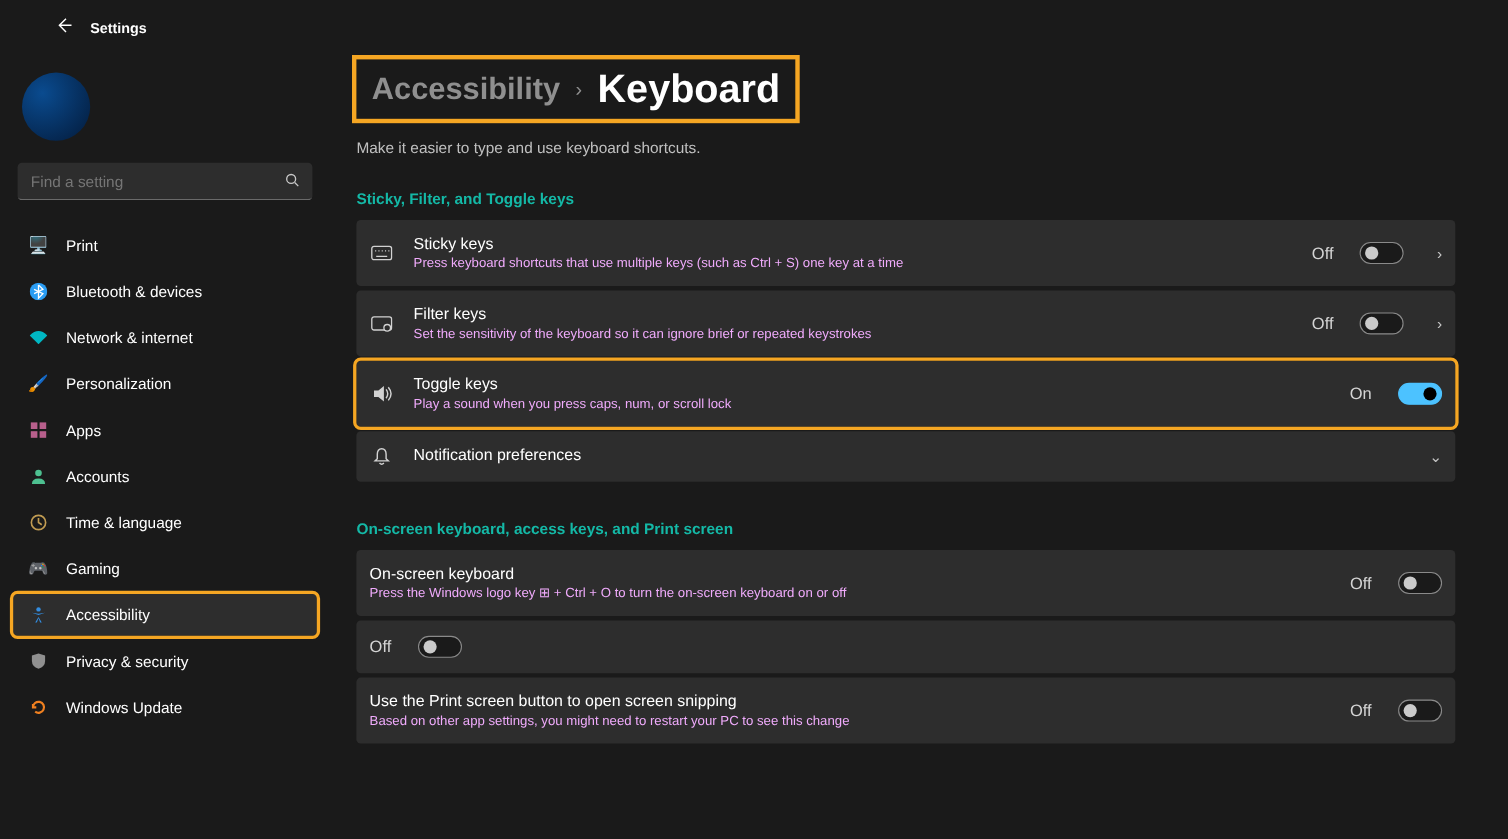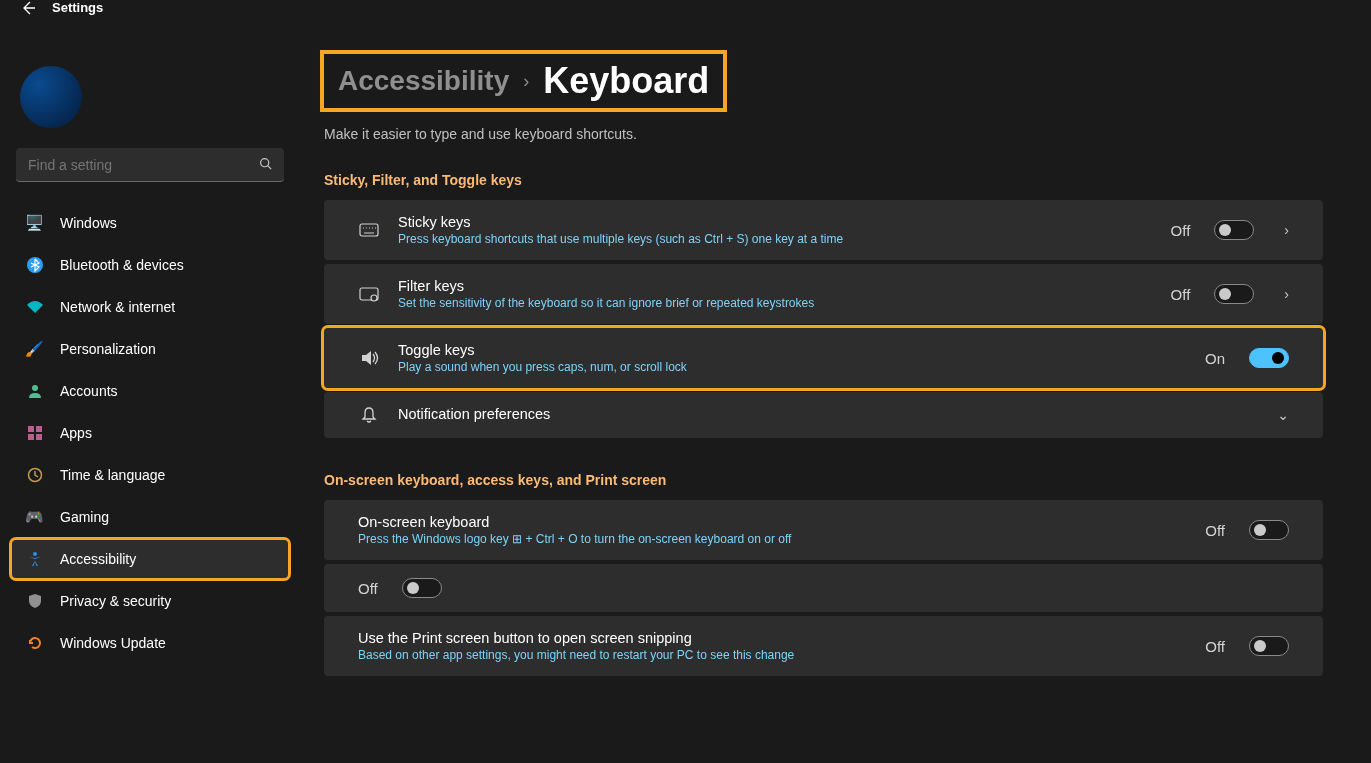"Settings" .titlebar { align-items: flex-start -> center; margin-left: none -> 30px }
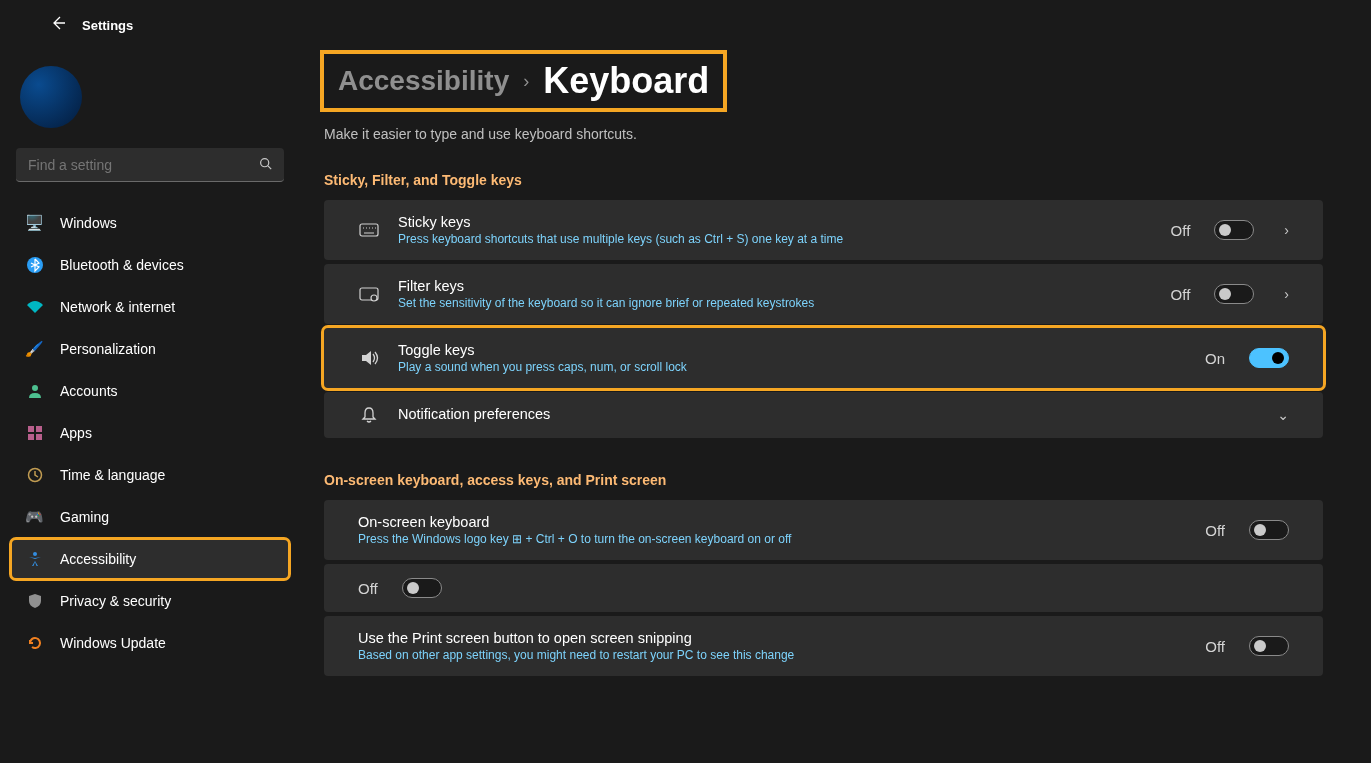"Sticky, Filter, and Toggle keys" .section-head { color: #fdba74 -> #14b8a6 }
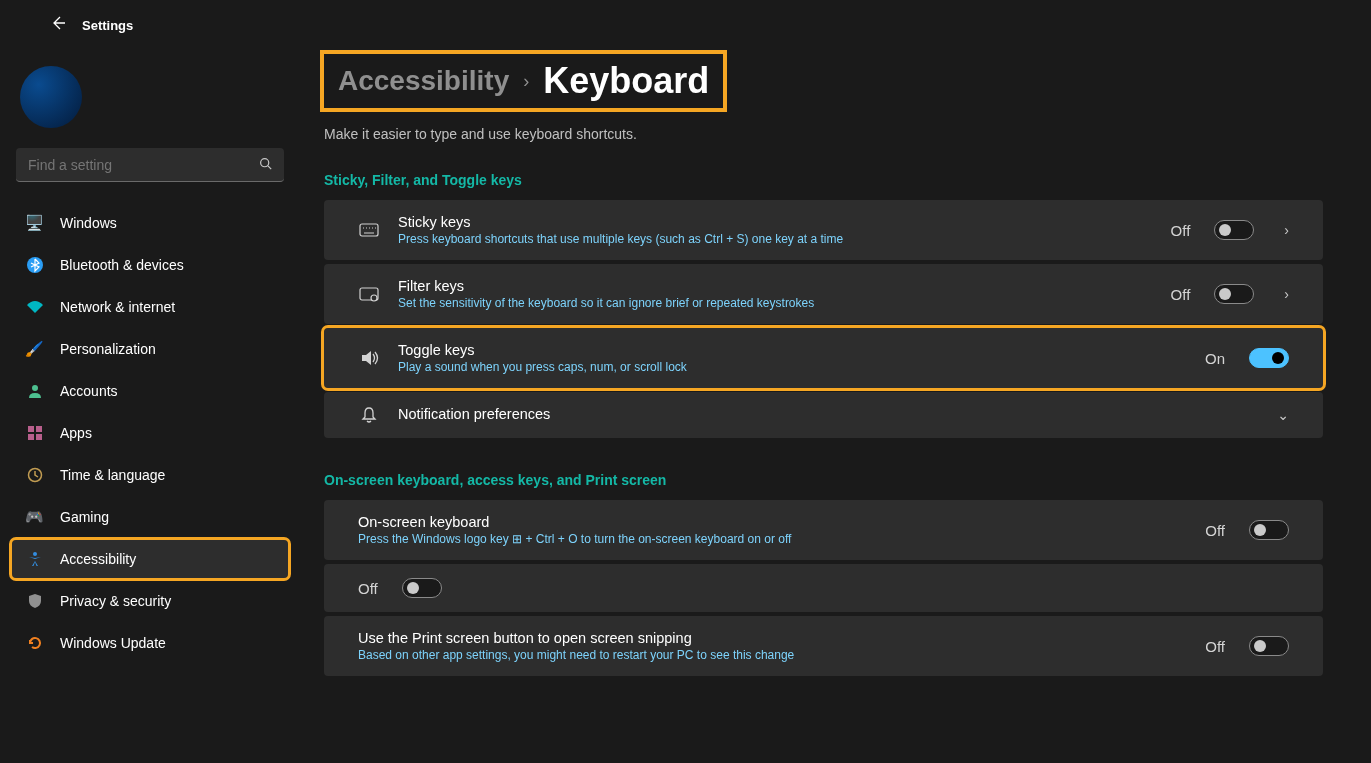"Windows" span { text: Windows -> Print }
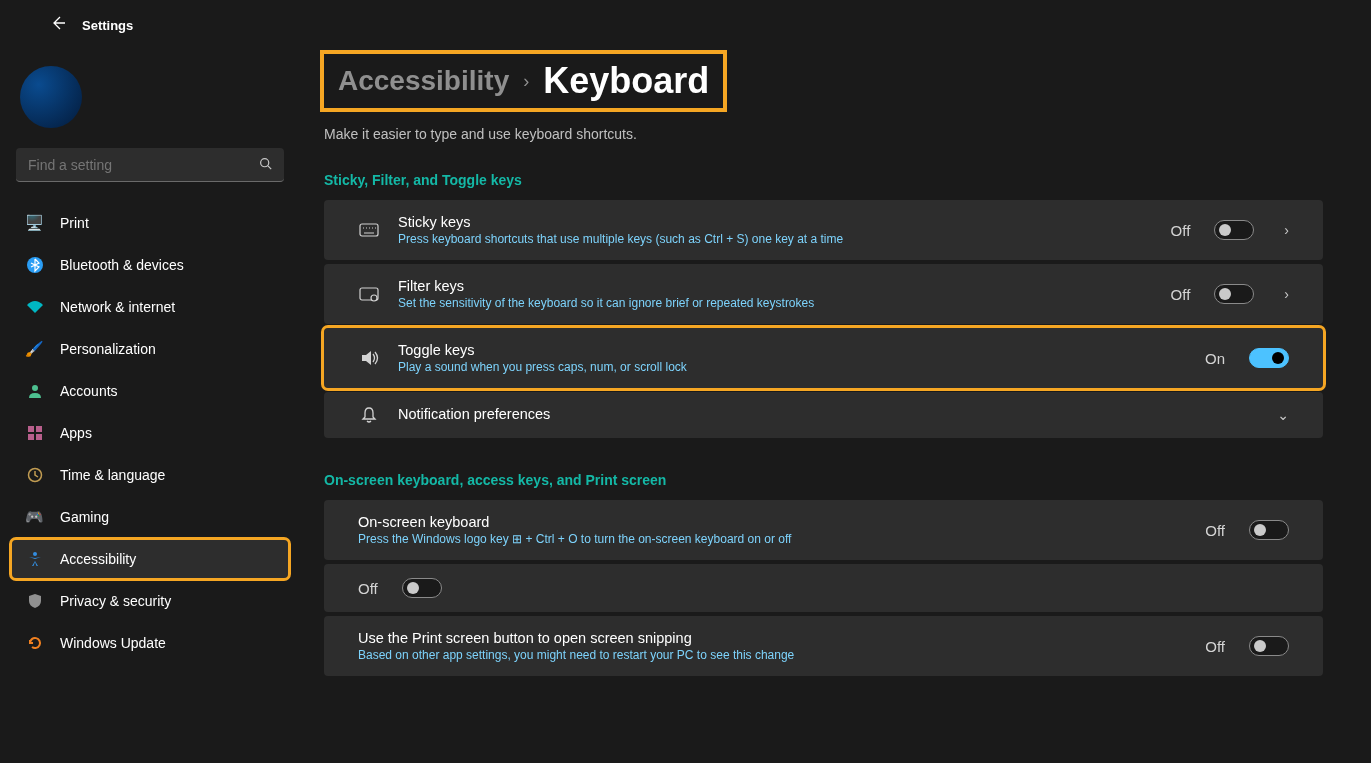"Sticky keys" .card { padding: 14px 34px -> 14px 12px }
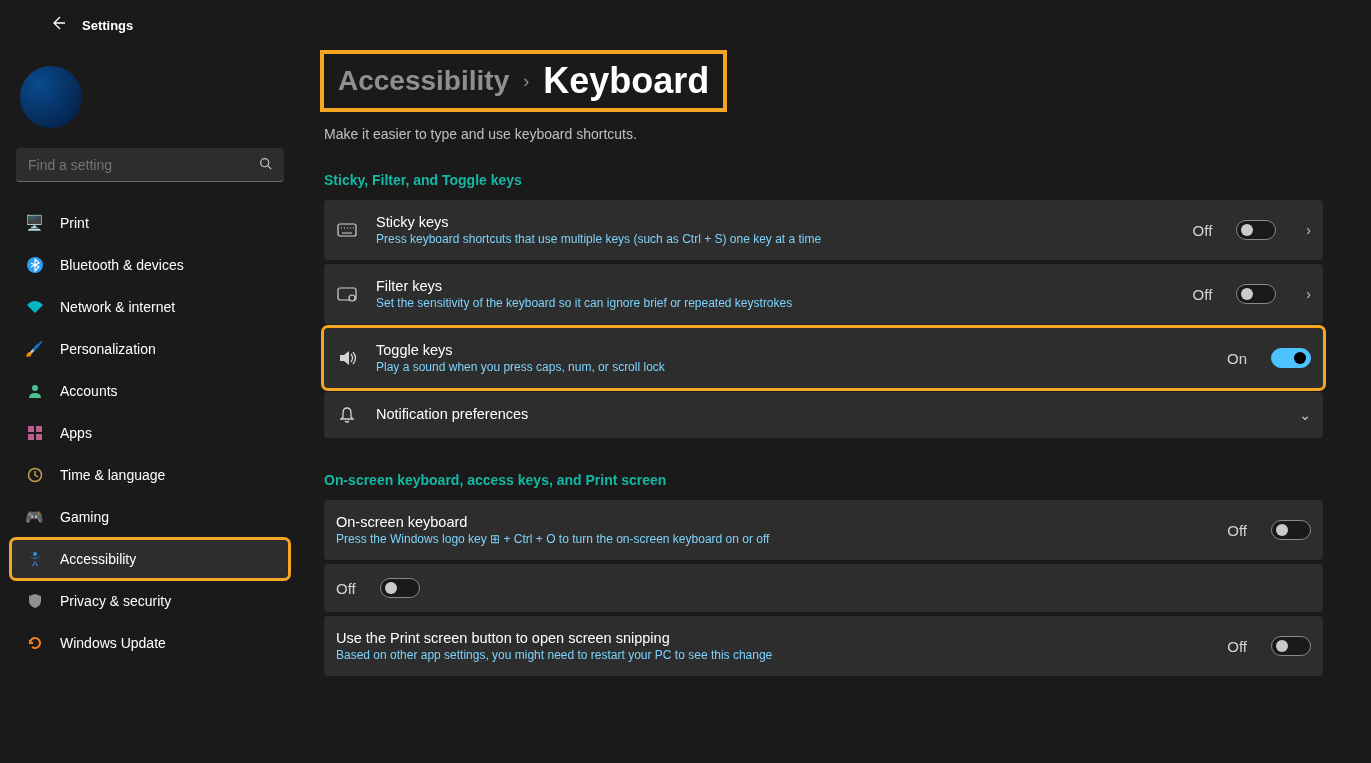"Press keyboard shortcuts that use" .card-desc { color: #7dd3fc -> #f0abfc }
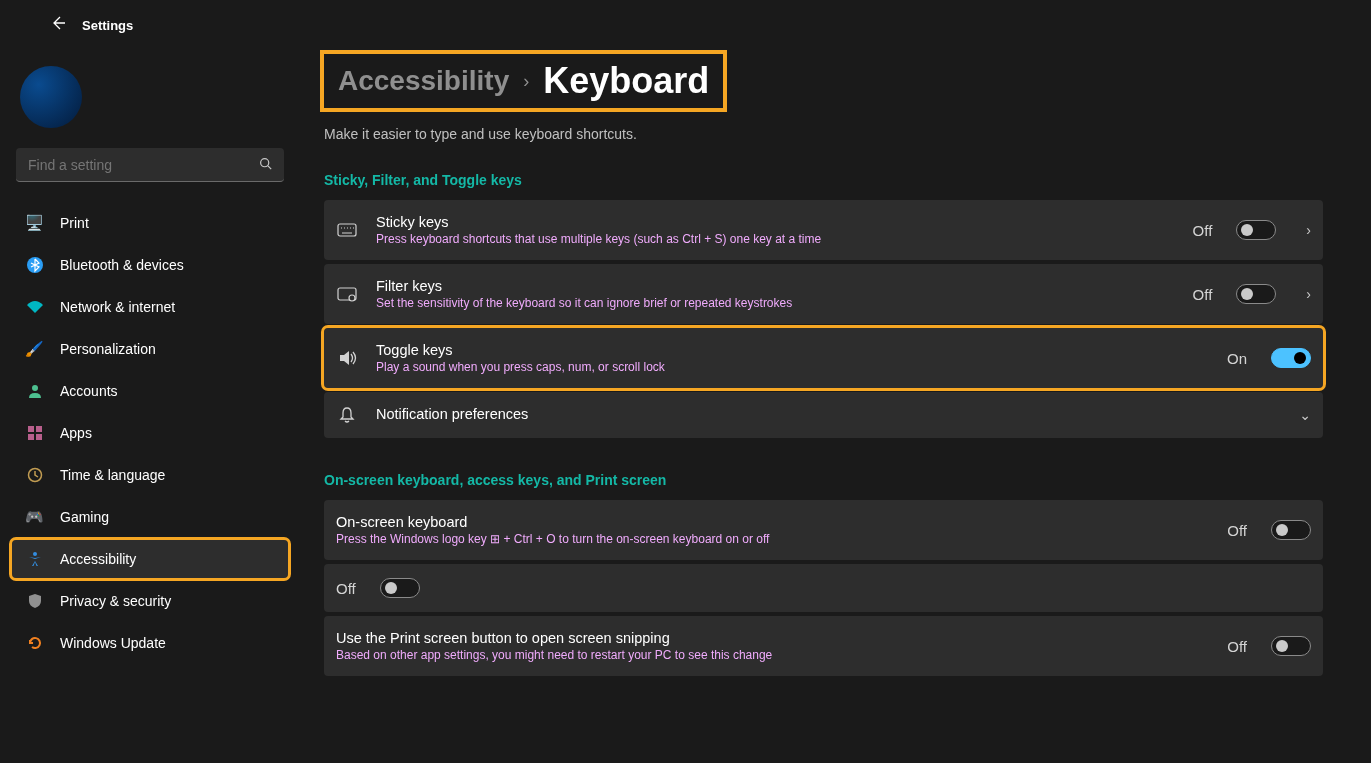"Accounts" div.nav-item { order: before "Apps" -> after "Apps" }
